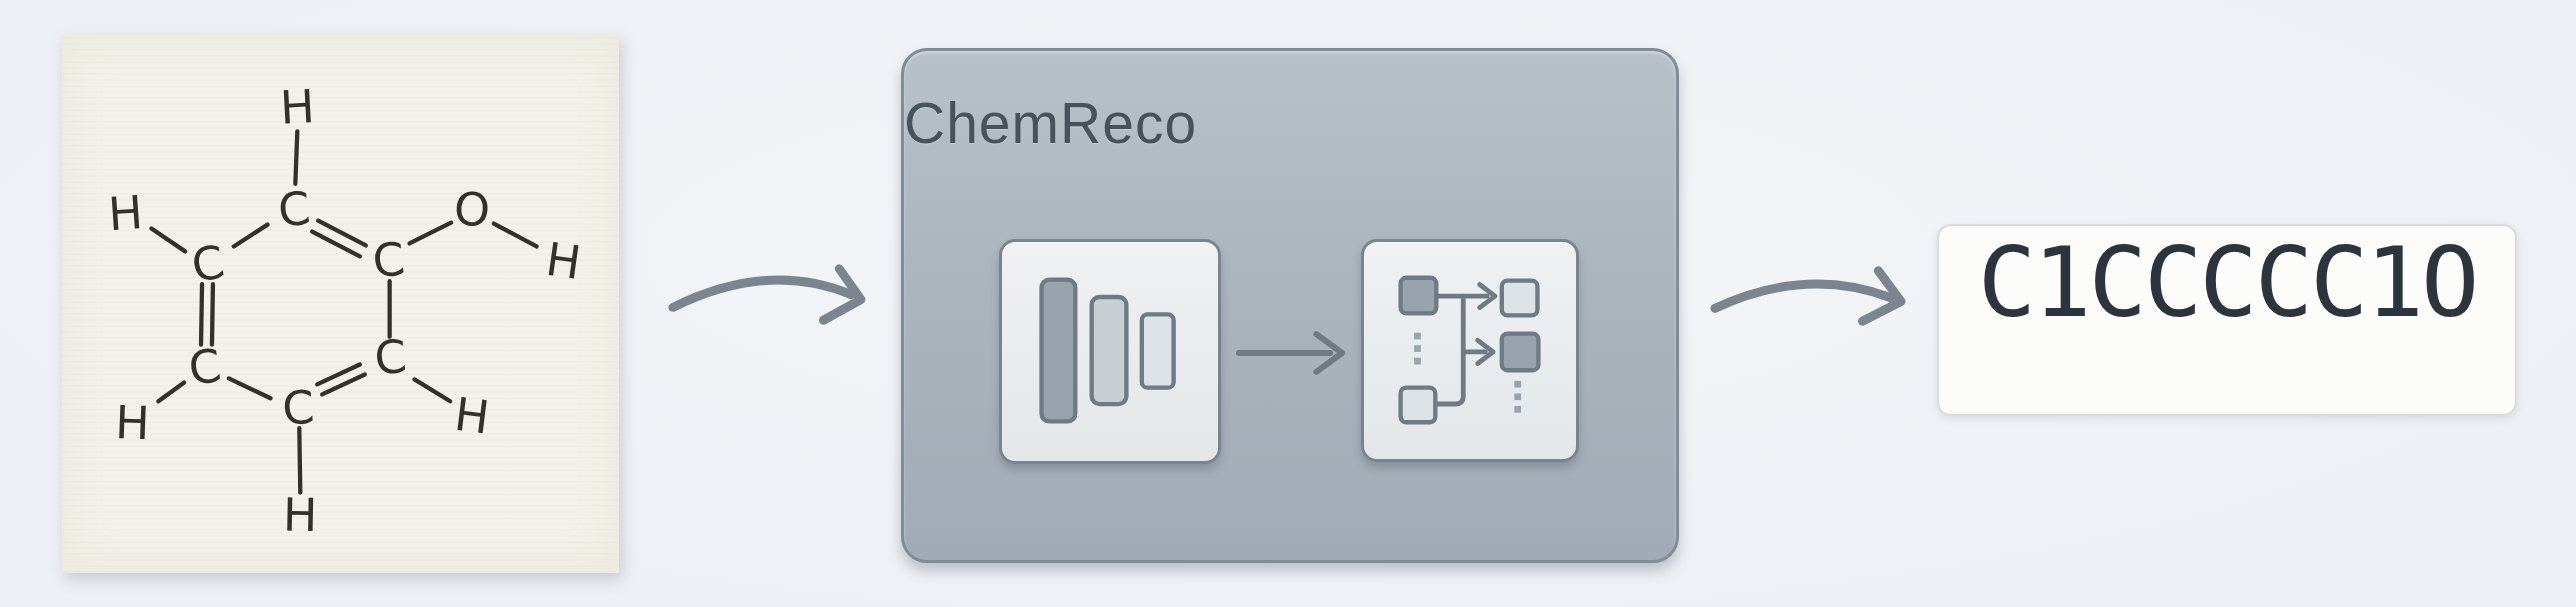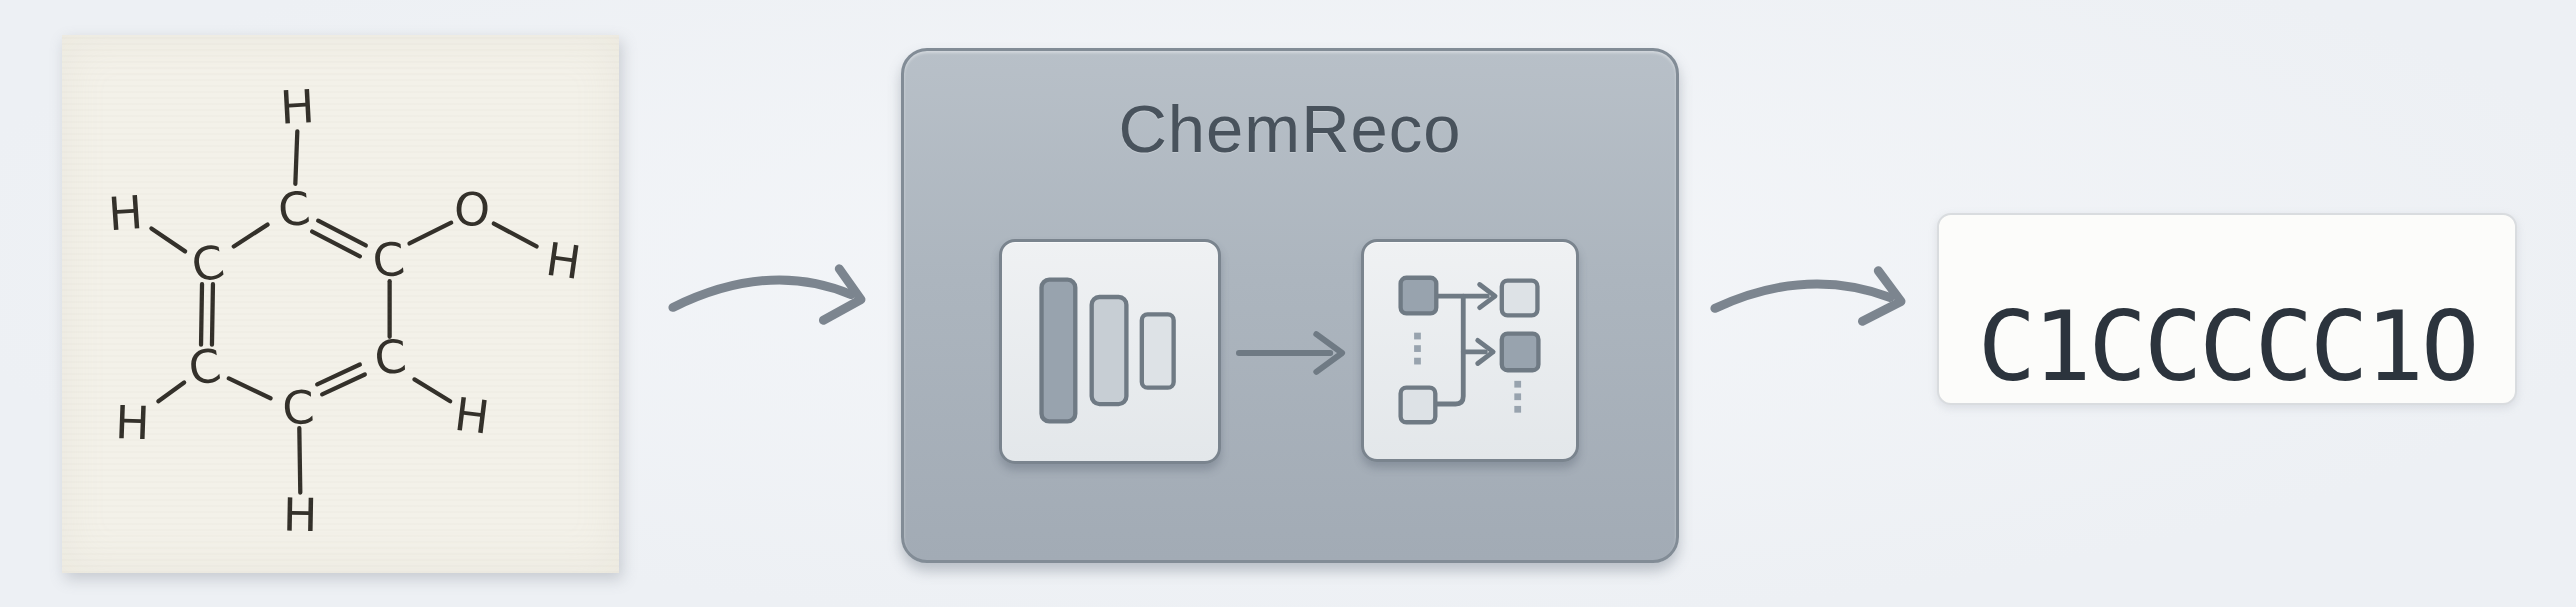"ChemReco" .model-title { font-size: 67px -> 57px; text-align: center -> none }
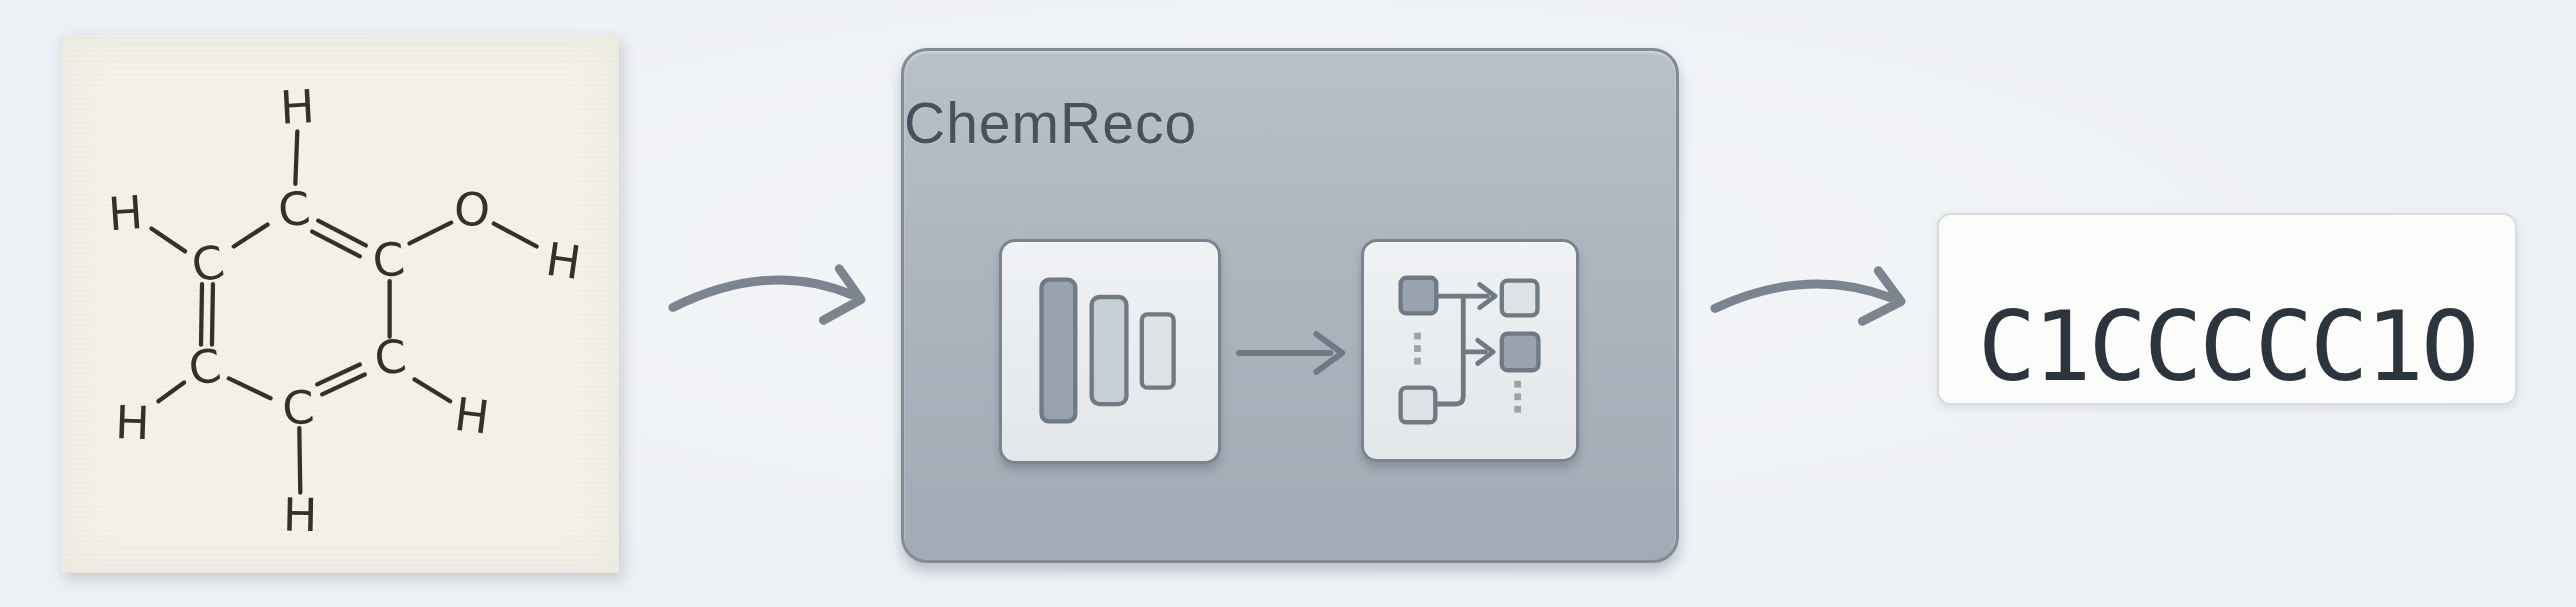"C1CCCCC1O" .output-box { align-items: flex-end -> flex-start; top: 213px -> 224px }
